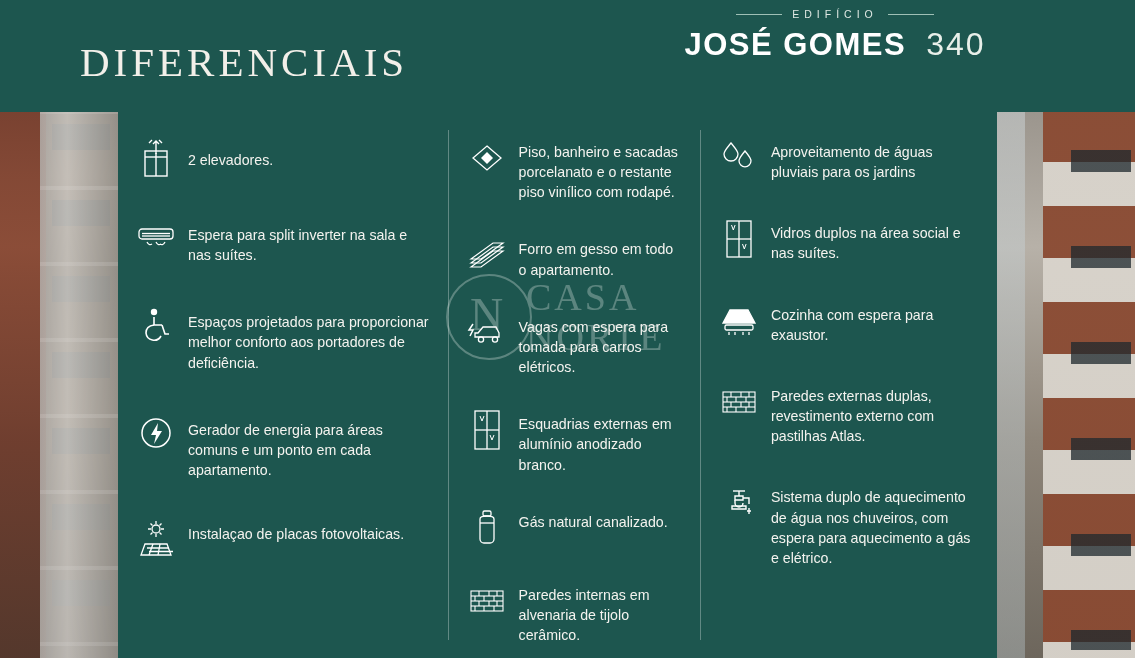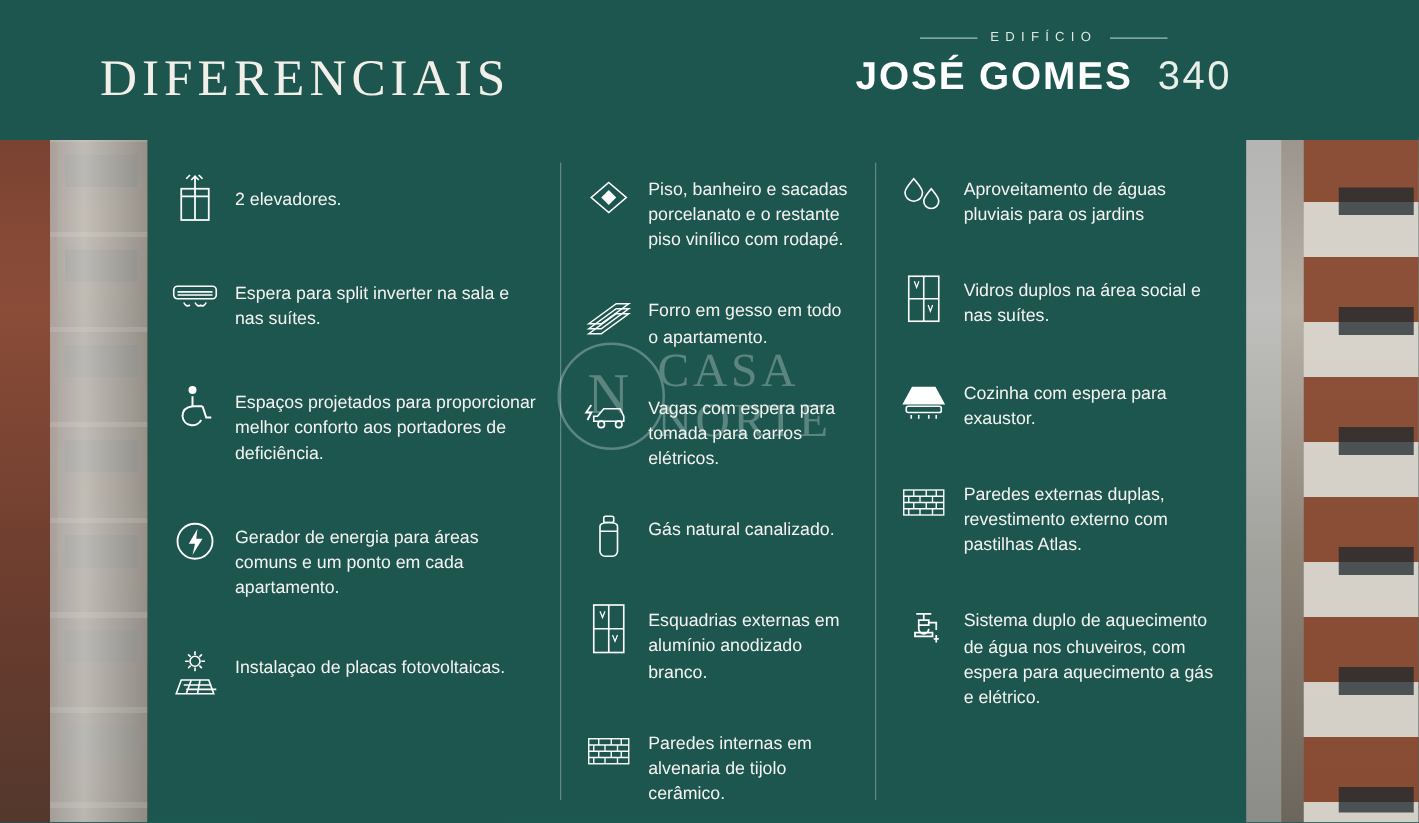"EDIFÍCIO" .brand { top: 24px -> 8px }
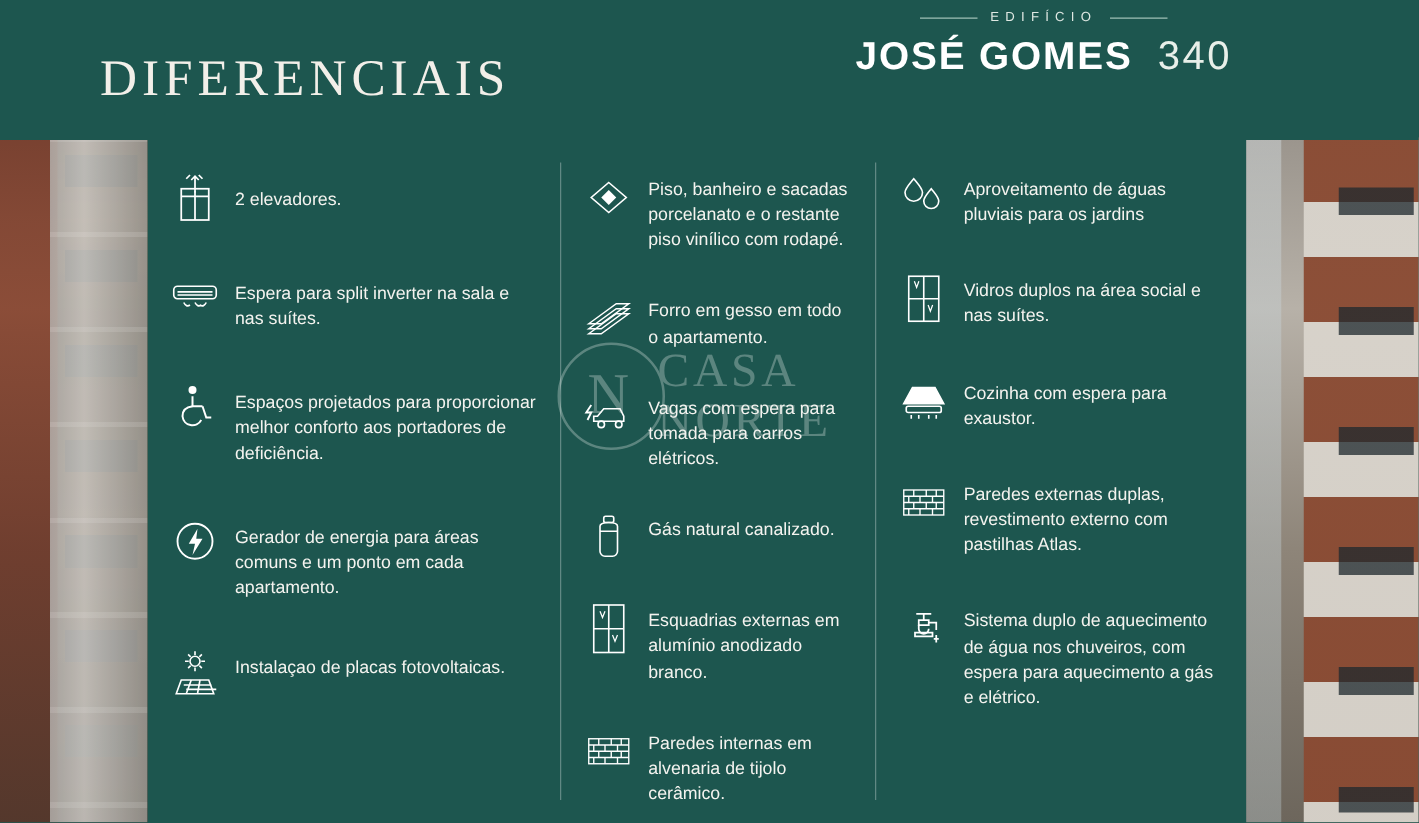"Gás natural canalizado." div.feature { order: before "Esquadrias externas em alumínio" -> after "Esquadrias externas em alumínio" }
